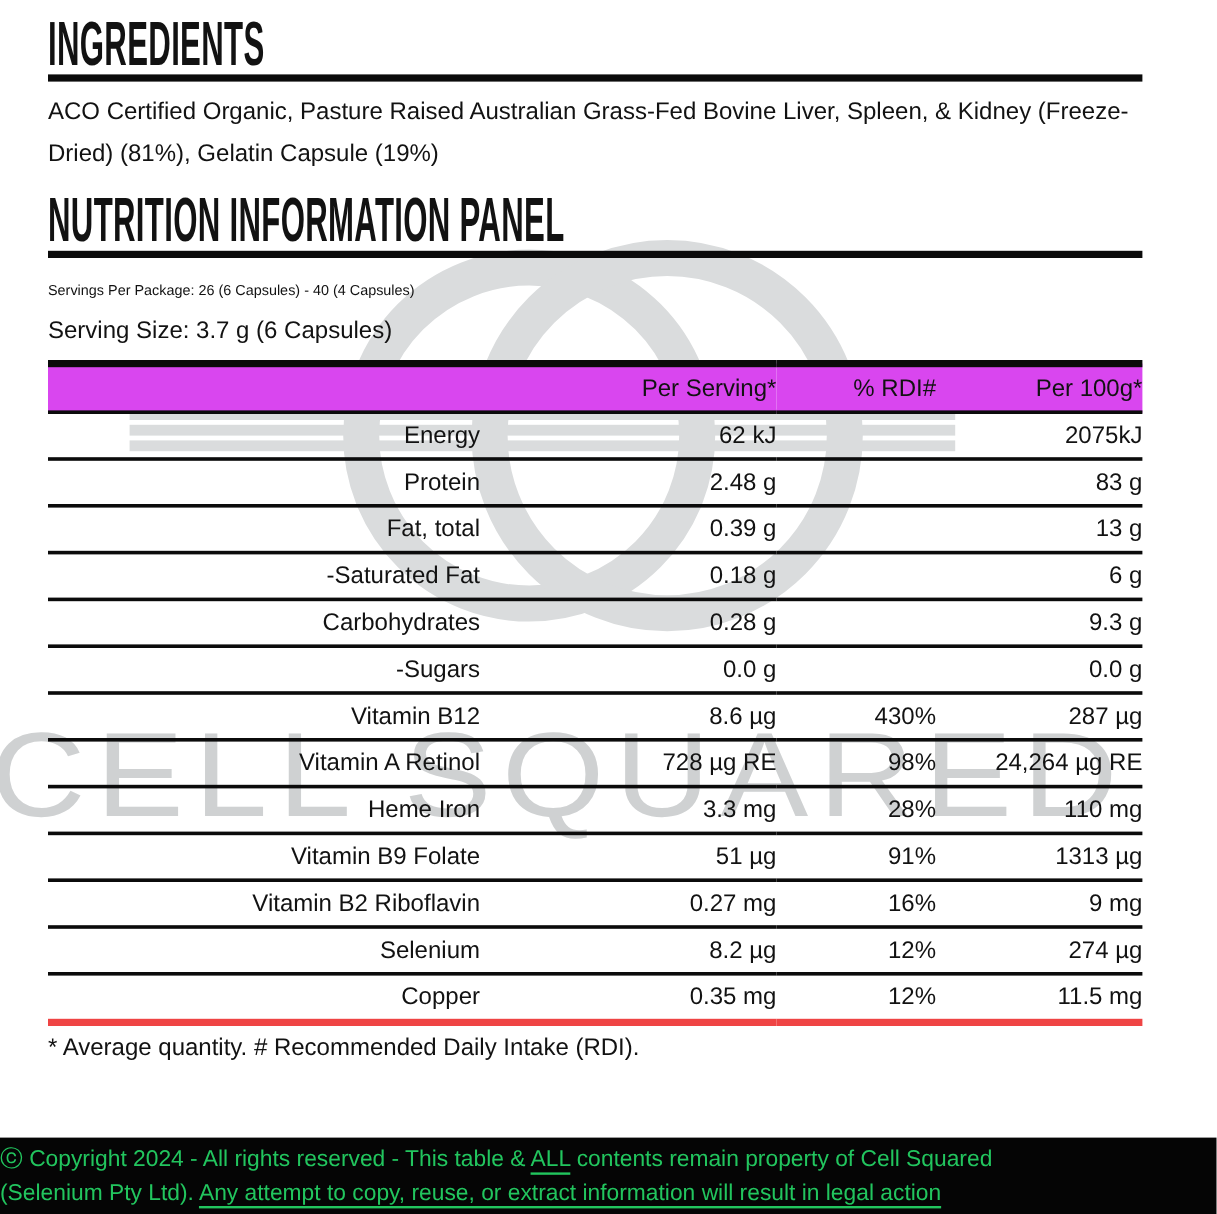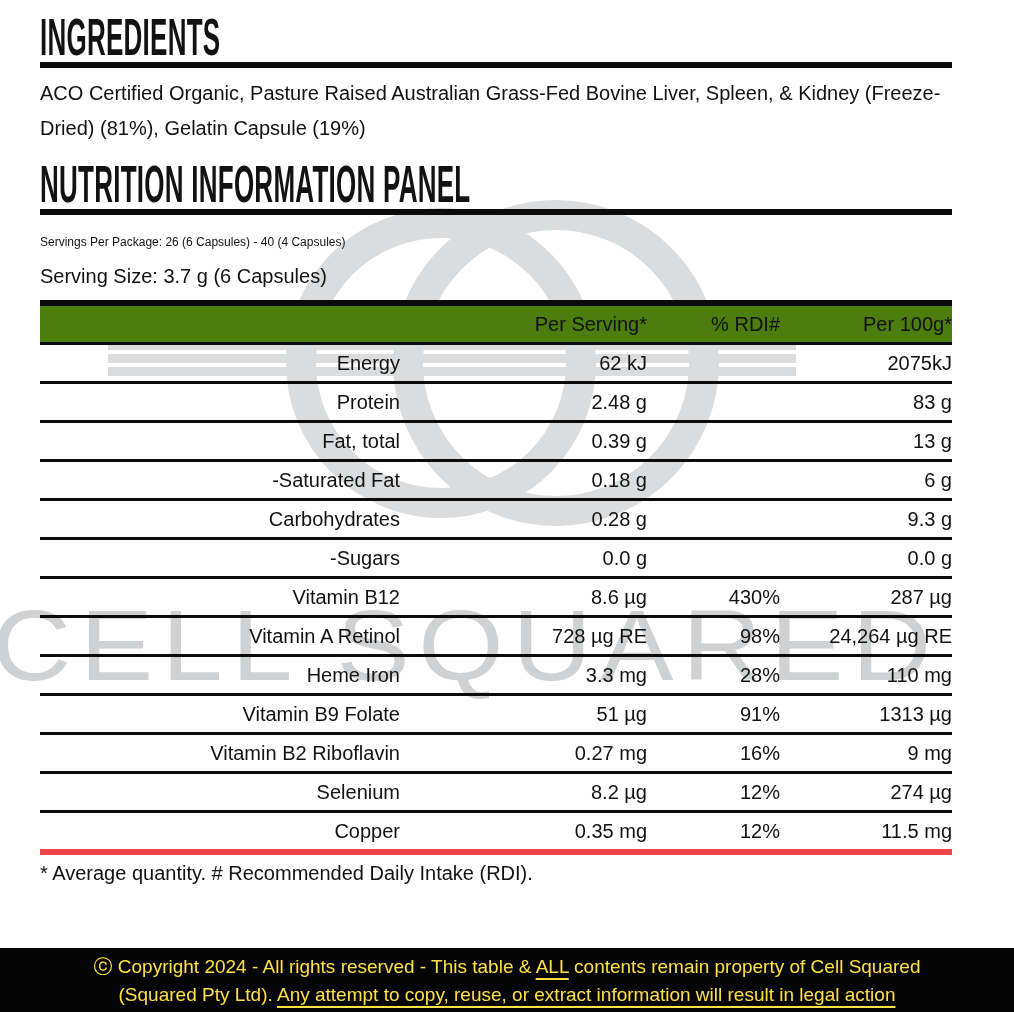"Per Serving*" table.nip th { background: #4d7c0f -> #d946ef }
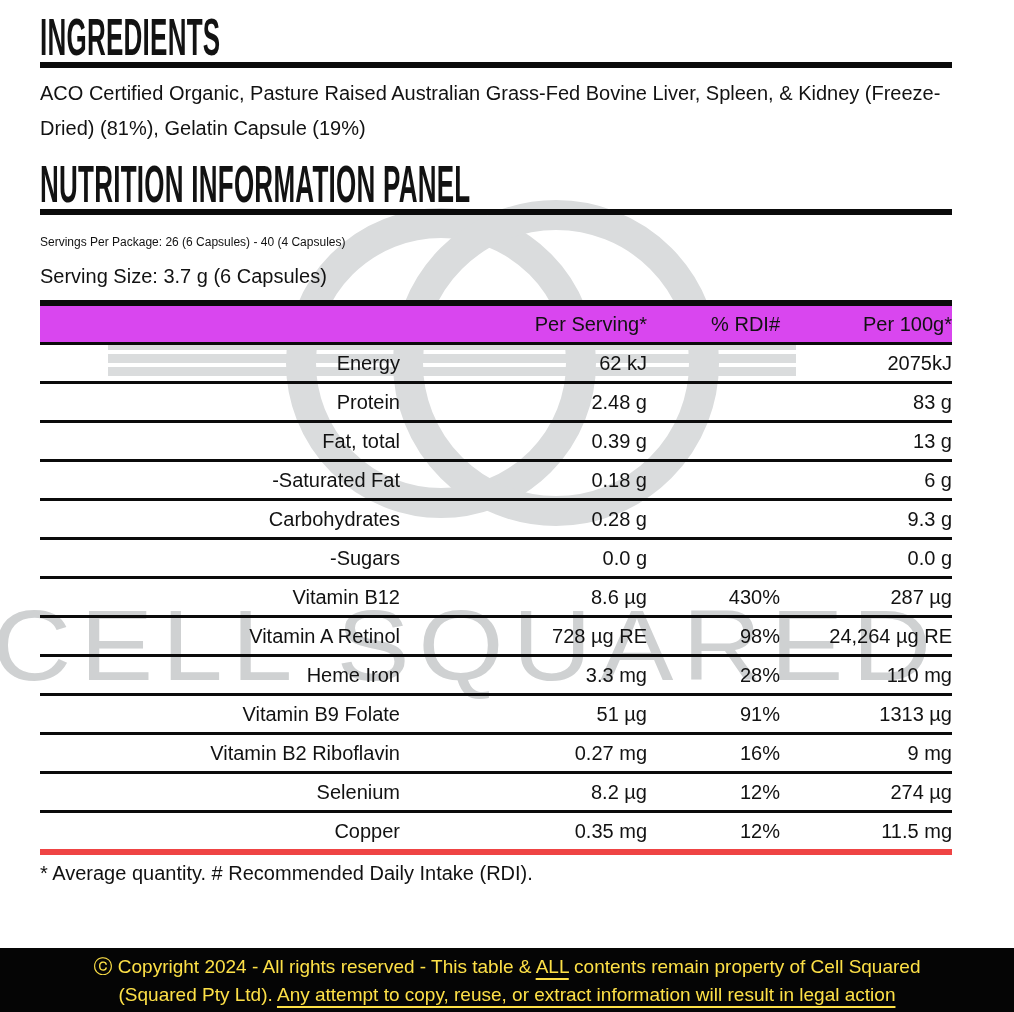"ⓒ Copyright 2024 - All" .copyright-bar { color: #fde047 -> #22c55e; text-align: center -> none }
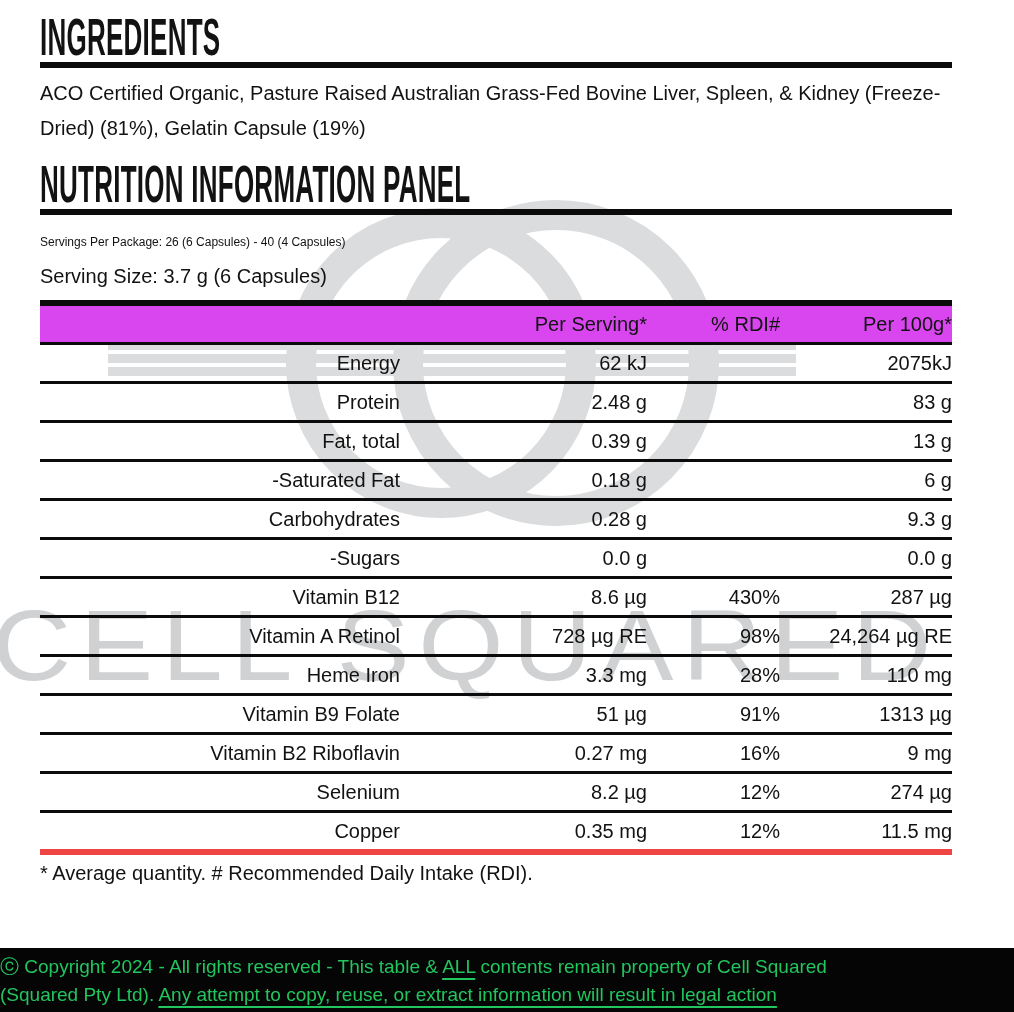"(Squared Pty Ltd)." span { text: Squared -> Selenium }
